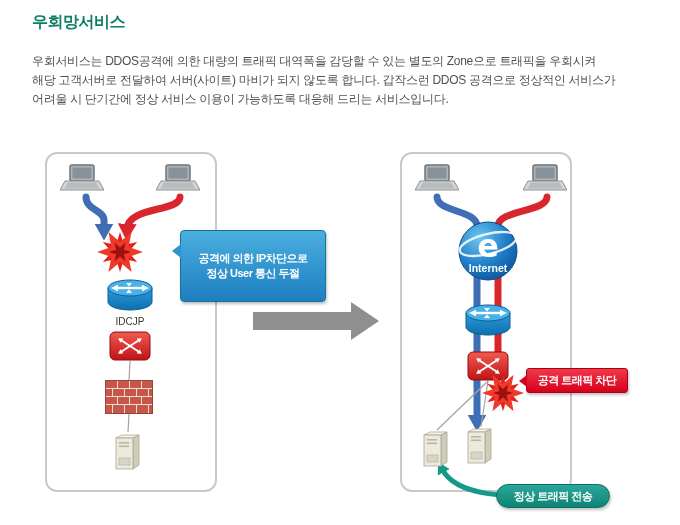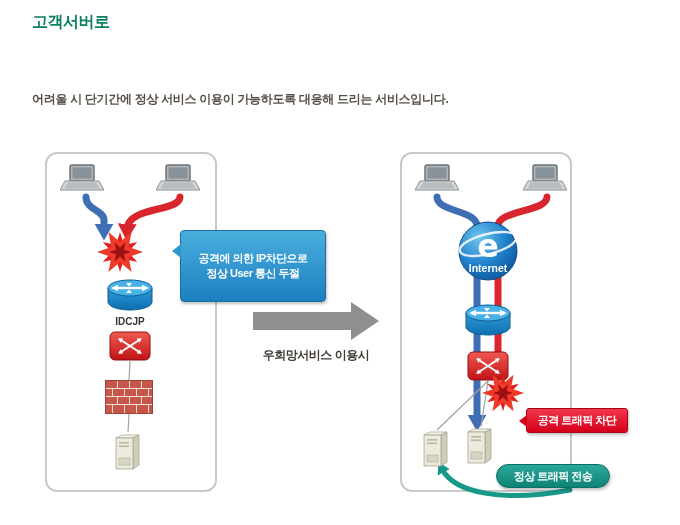"고객서버로" div.abs { text: 고객서버로 -> 우회망서비스 }
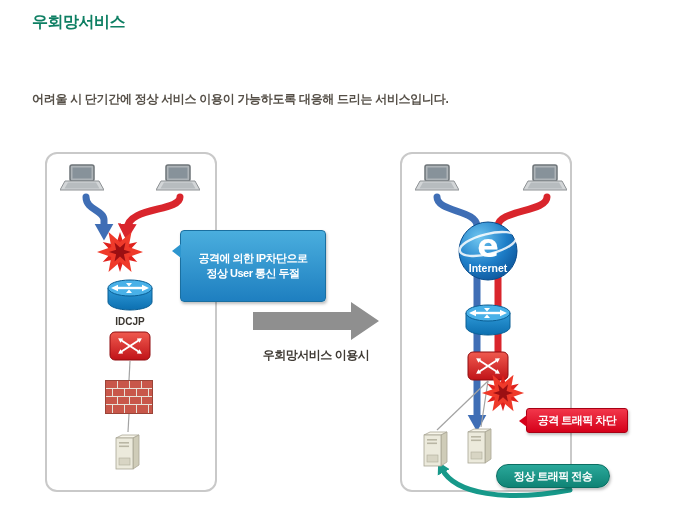"우회서비스는 DDOS공격에 의한 대량의 트래픽" div.abs { html: none -> <div>우회서비스는 DDOS공격에 의한 대량의 트래픽 대역폭을 감당할 수 있는 별도의 Zone으로 트래픽을 우회시켜</div> }
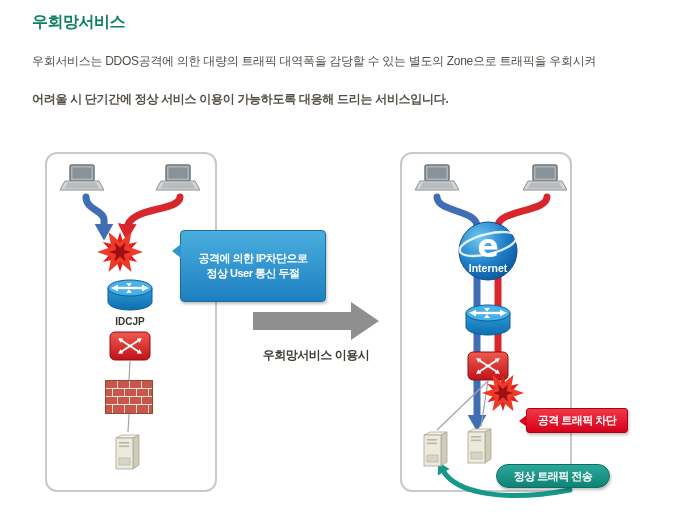"해당 고객서버로 전달하여 서버(사이트) 마비가" div.abs { html: none -> <div>해당 고객서버로 전달하여 서버(사이트) 마비가 되지 않도록 합니다. 갑작스런 DDOS 공격으로 정상적인 서비스가</div> }
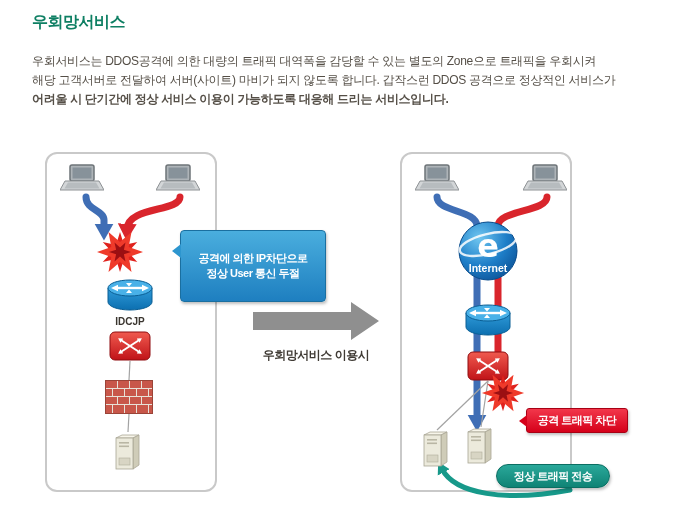"어려울 시 단기간에 정상 서비스" div.abs { font-weight: bold -> none }
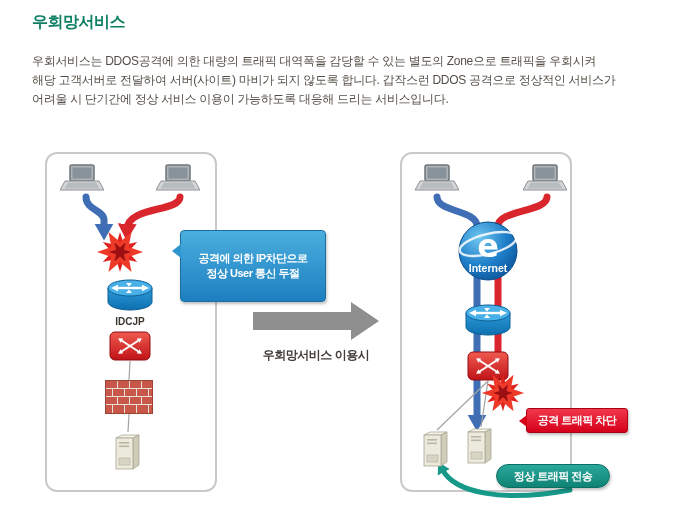"IDCJP" .device-label { font-weight: bold -> normal }
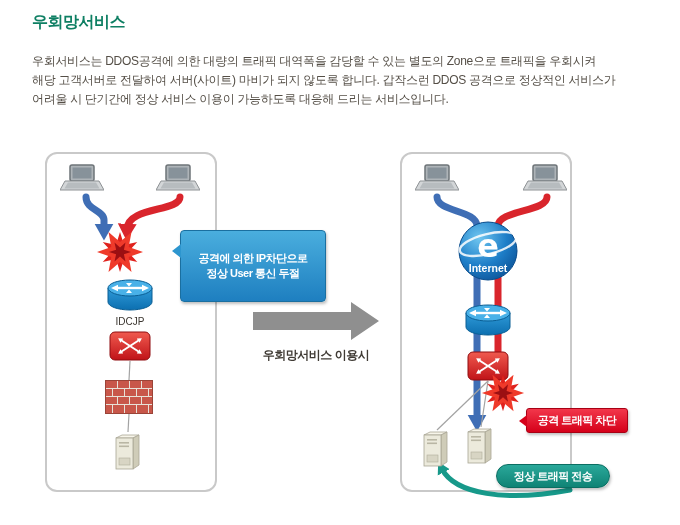"우회망서비스 이용시" div { html: <div>우회망서비스 이용시</div> -> none }
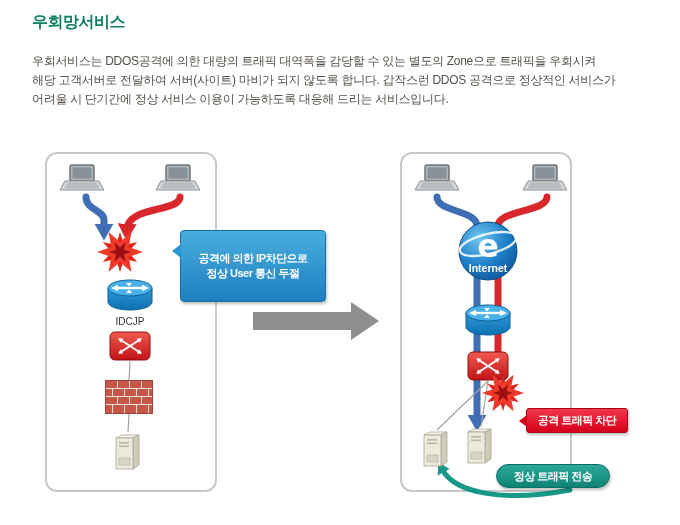"공격 트래픽 차단" .callout-red { margin-top: 40px -> none }
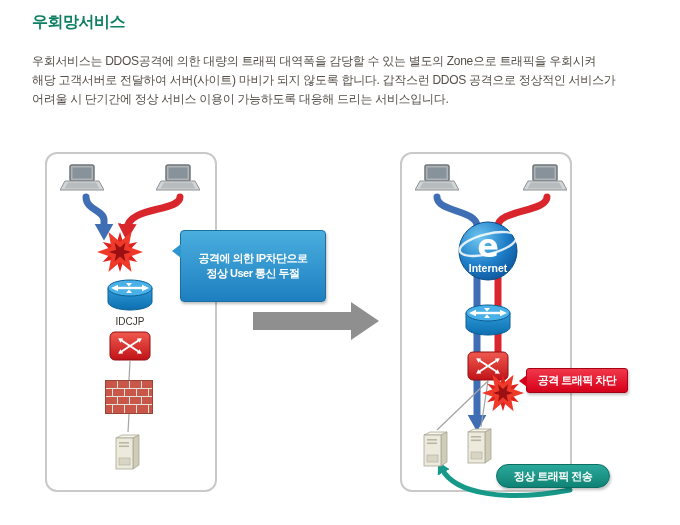"정상 트래픽 전송" div.abs { top: 464px -> 484px }
